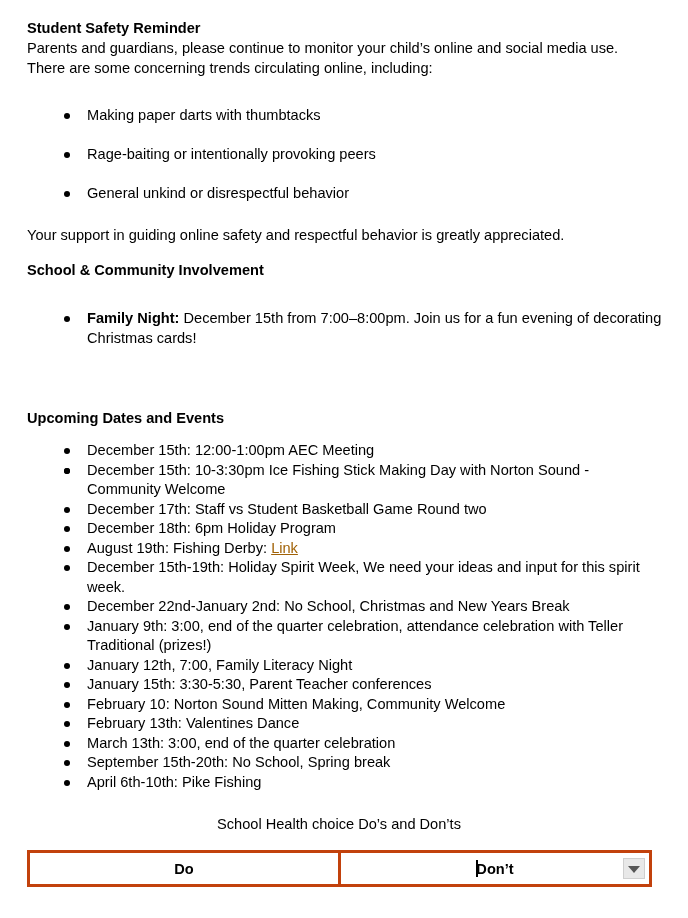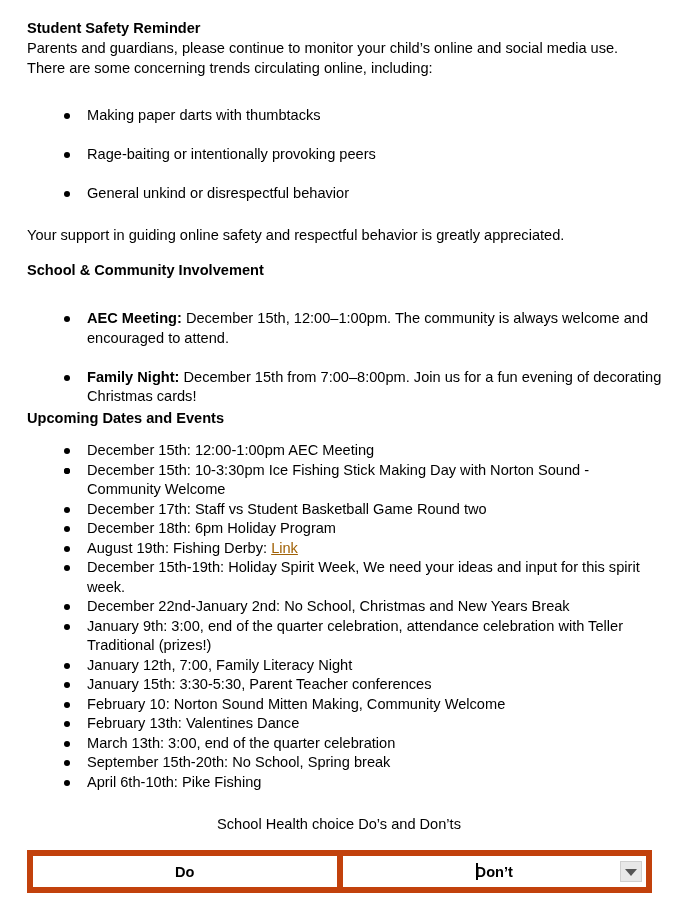"AEC Meeting: December 15th," li { html: <li><span></span><span>AEC Meeting:</span><span> December 15th, 12:00–1:00pm. The community is always welcome and encouraged to attend.</span></li> -> none }
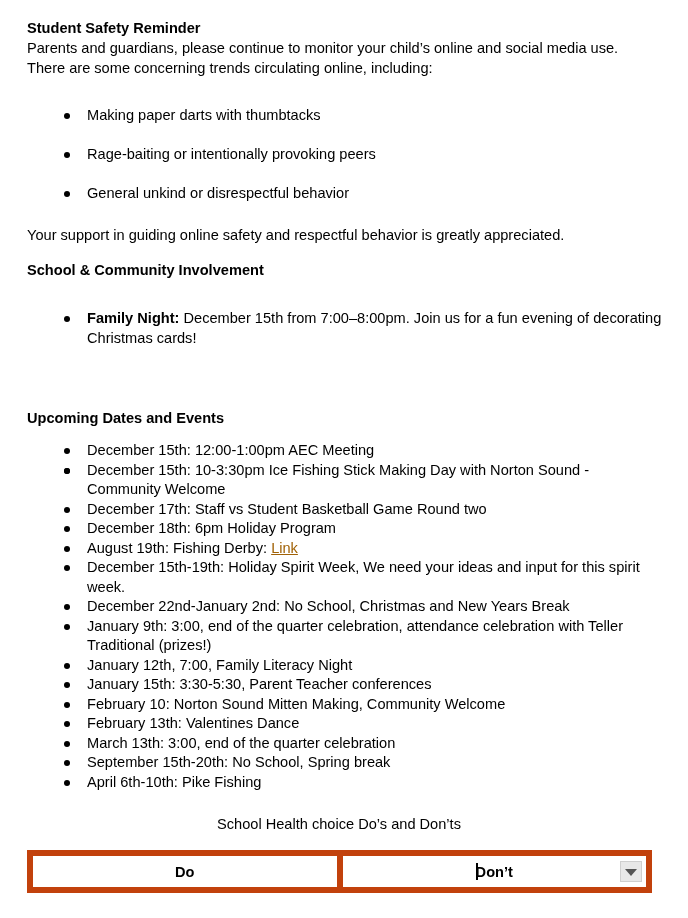"Do" table.health th { border: 6px solid #c2410c -> 3px solid #c2410c }
